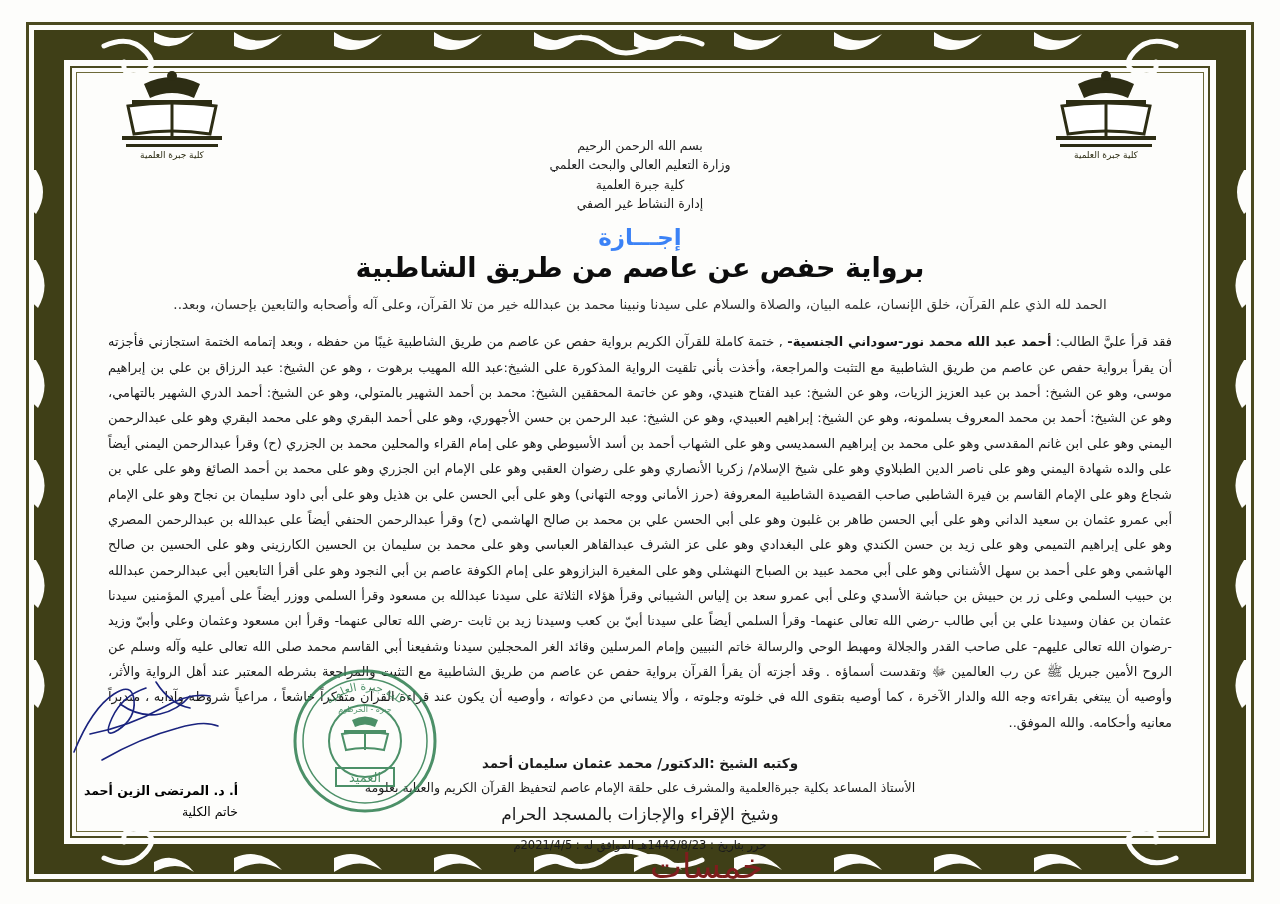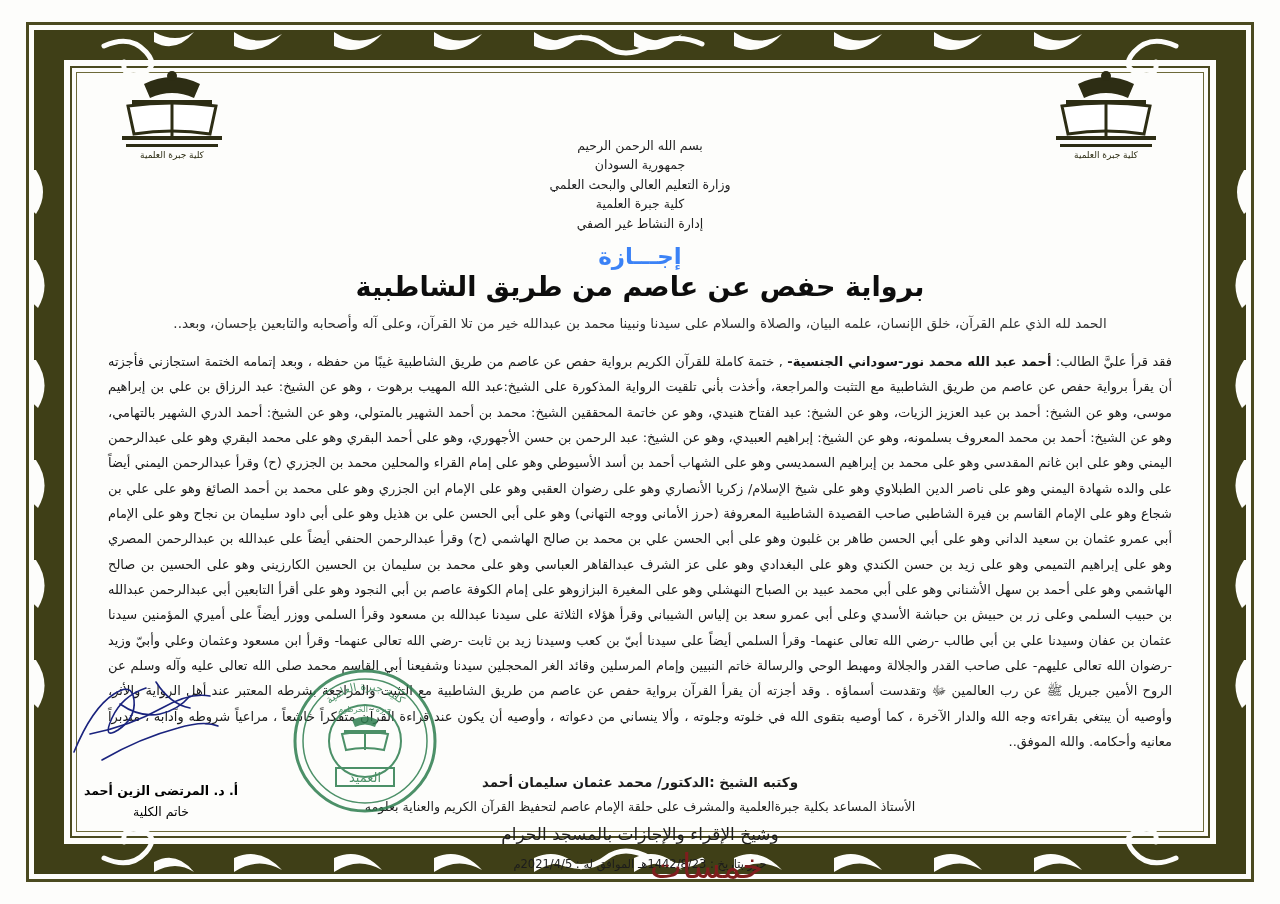"جمهورية السودان" div { html: <div>جمهورية السودان</div> -> none }
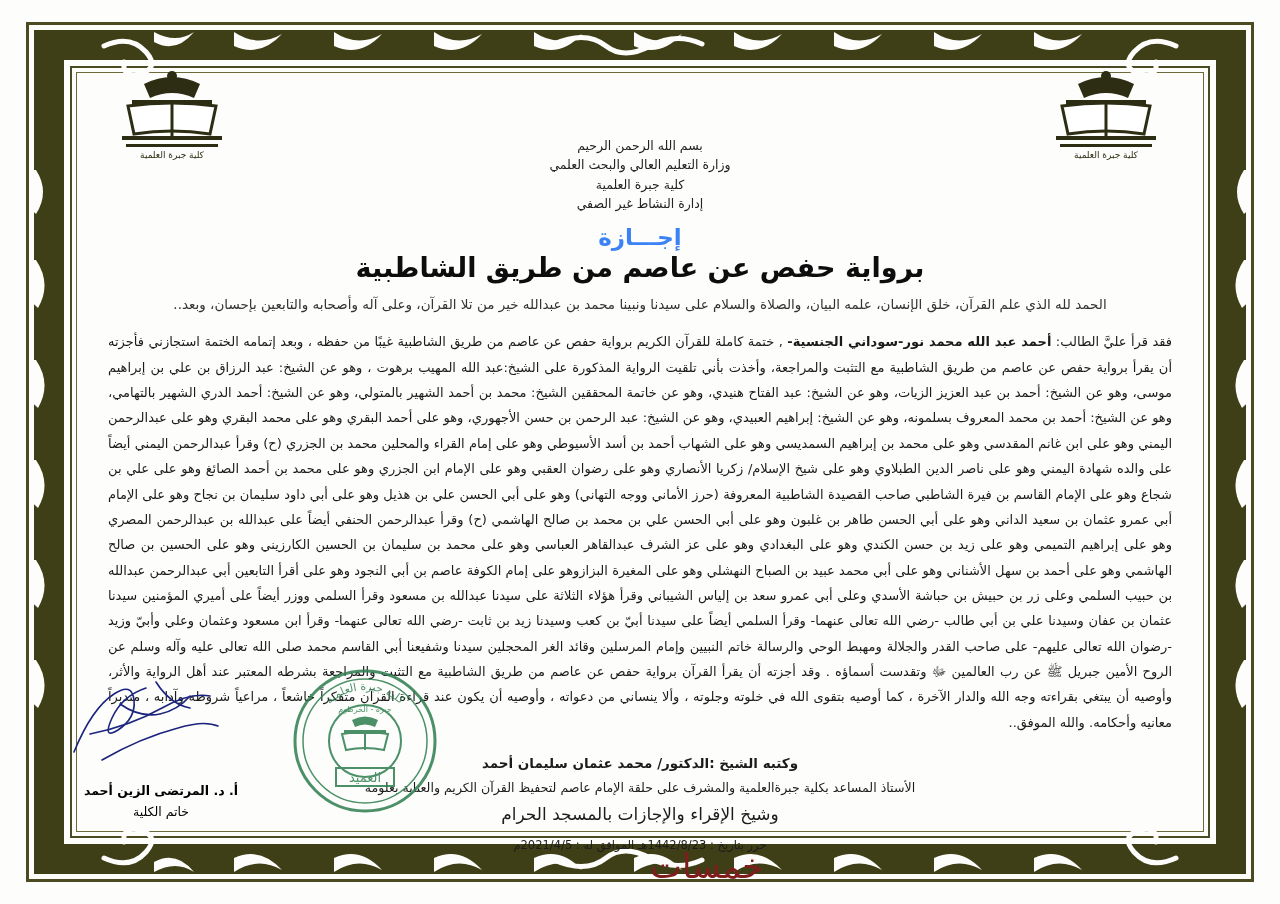"أ. د. المرتضى الزين أحمد" .dean-block { text-align: center -> none }
